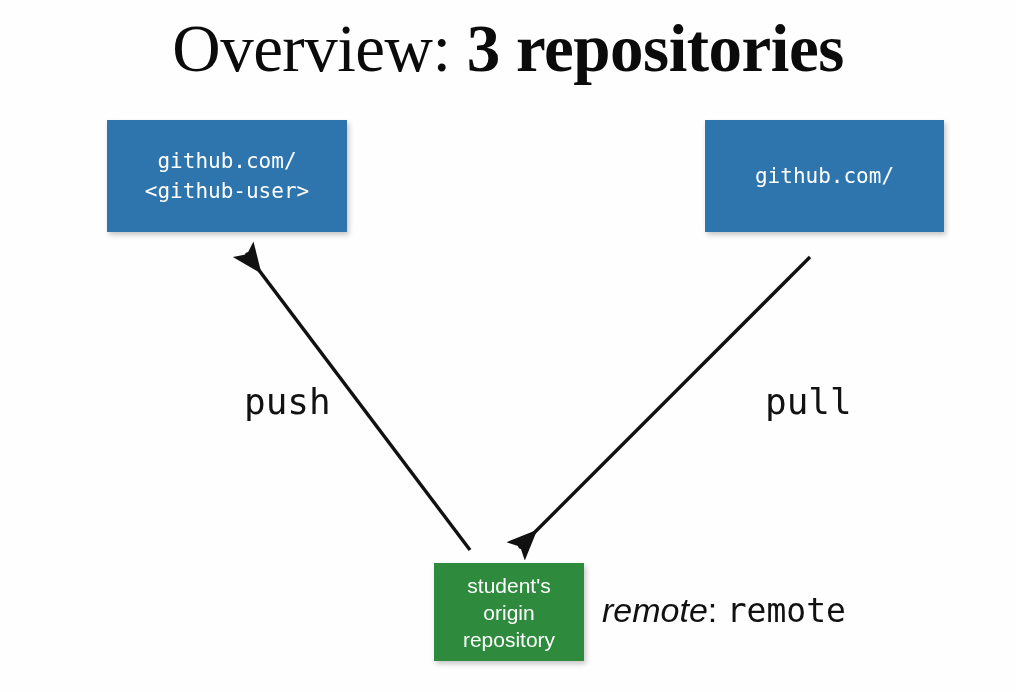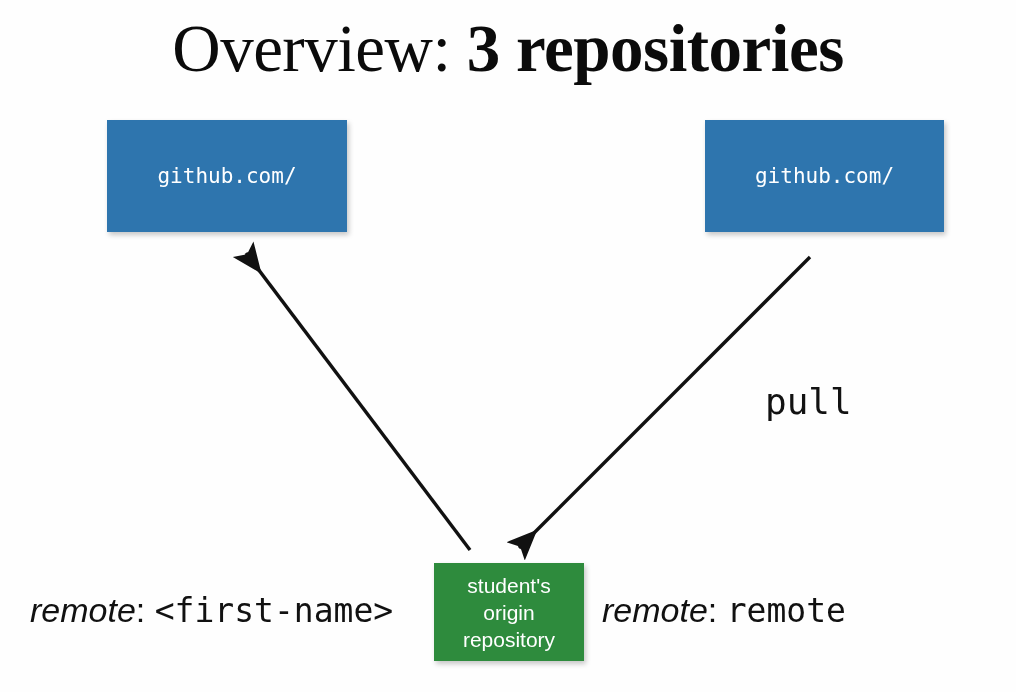"<github-user>" span.line { html: none -> <span>&lt;github-user&gt;</span> }
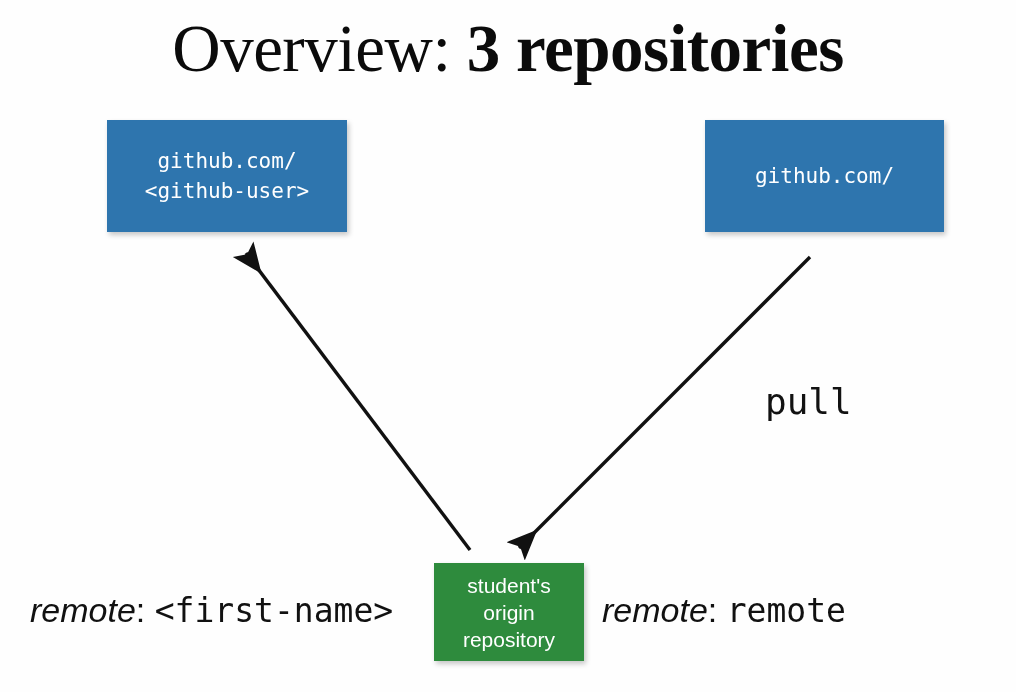"push" div.arrow-label { html: none -> <div>push</div> }
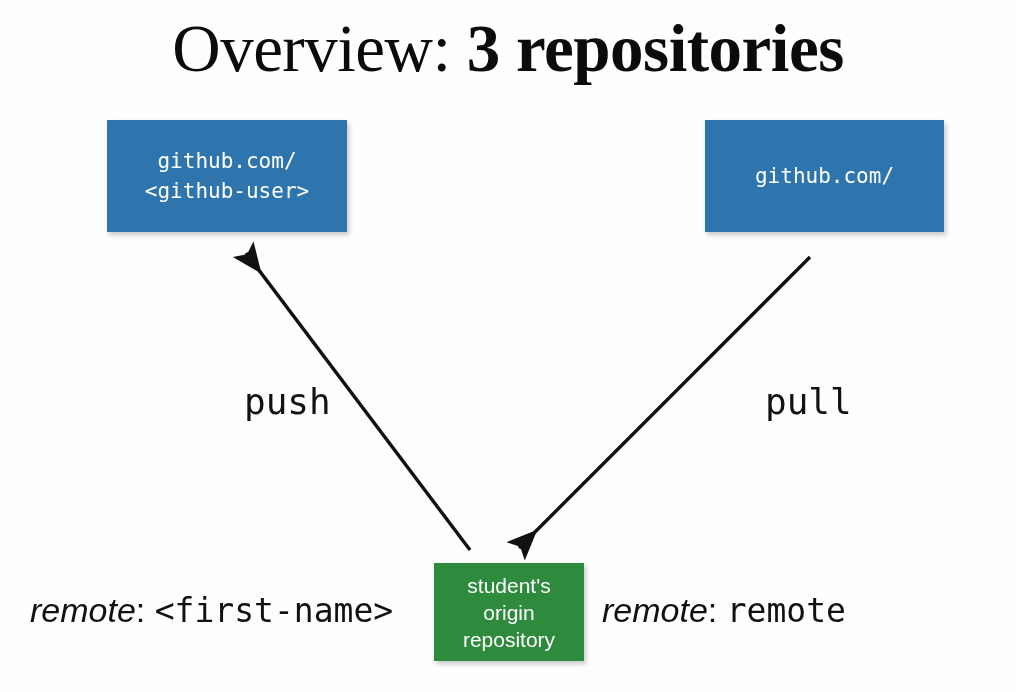"remote: <first-name>" div.remote-caption { html: <div> <span>remote</span><span>:</span> <span>&lt;first-name&gt;</span> </div> -> none }
